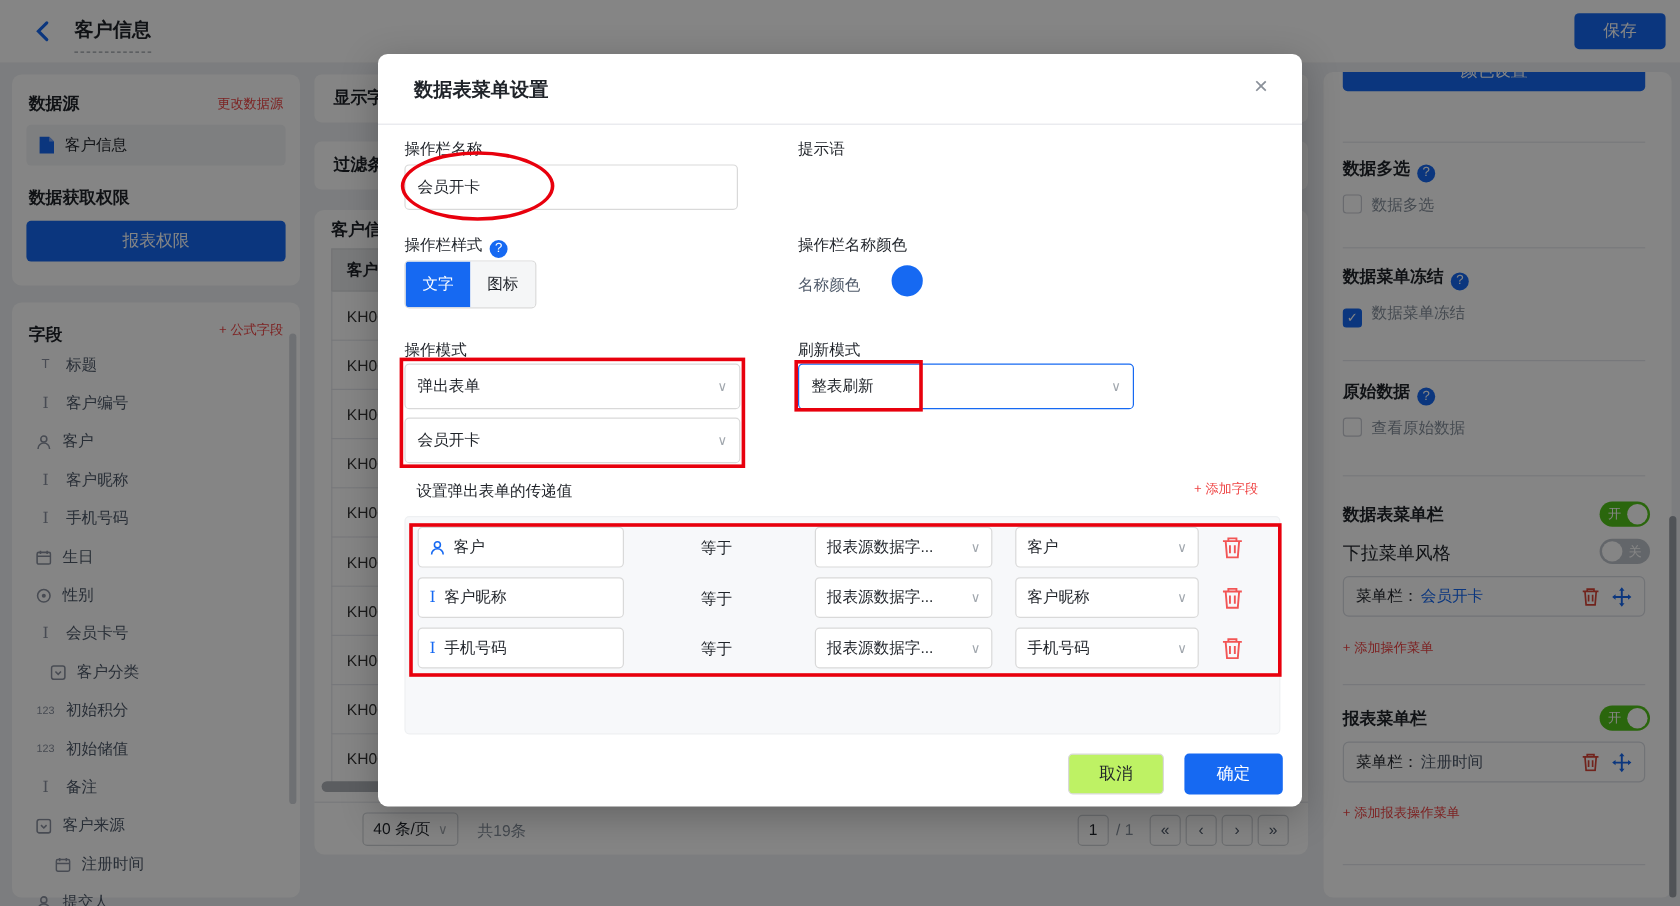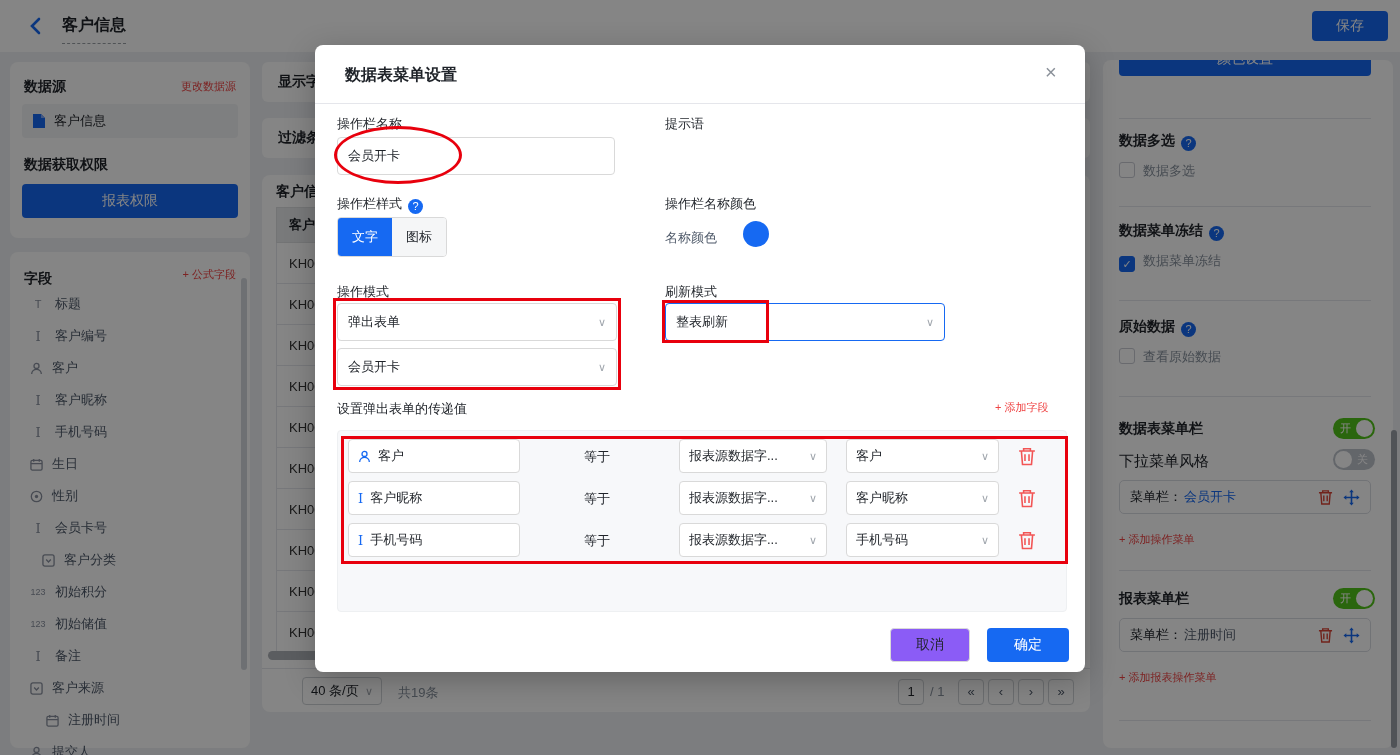"设置弹出表单的传递值" div.m-label { left: 22px -> 32px }
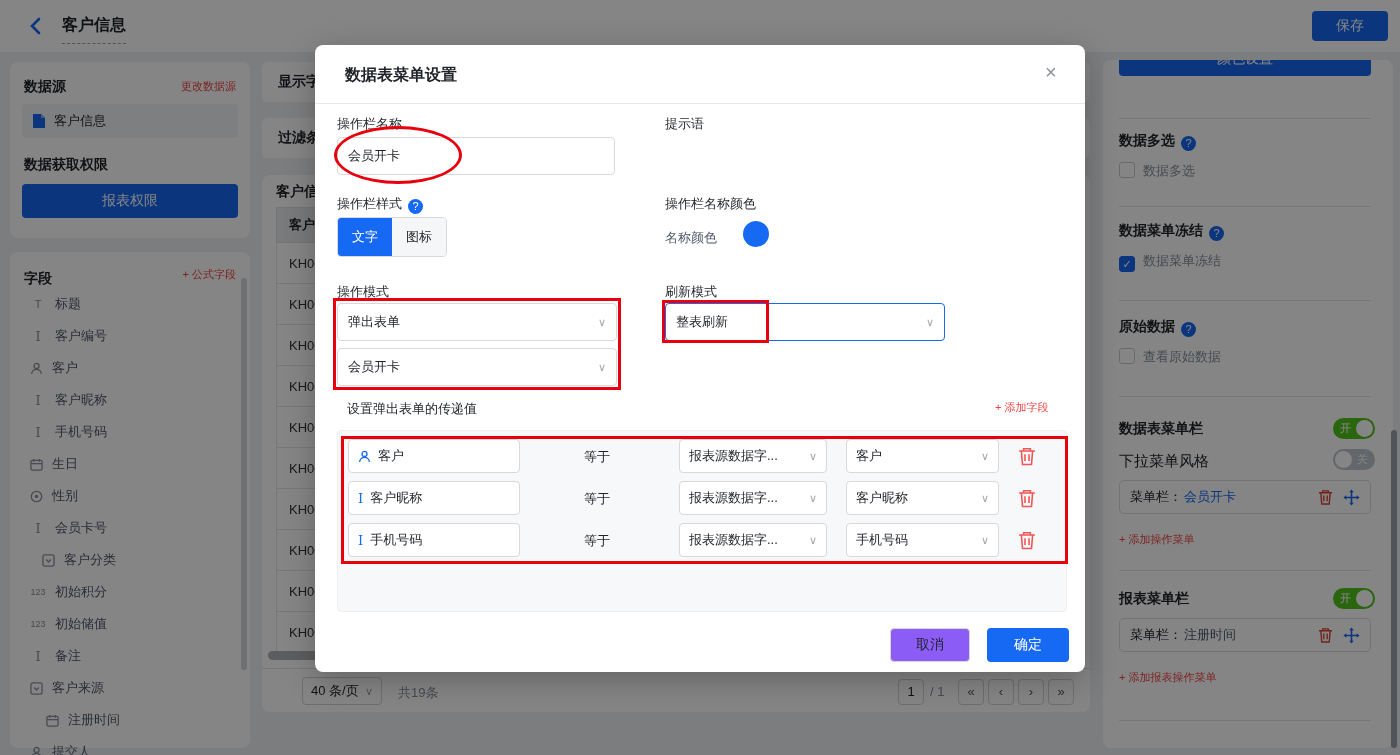"取消" .m-cancel { background: #8b5cf6 -> #bef264 }
